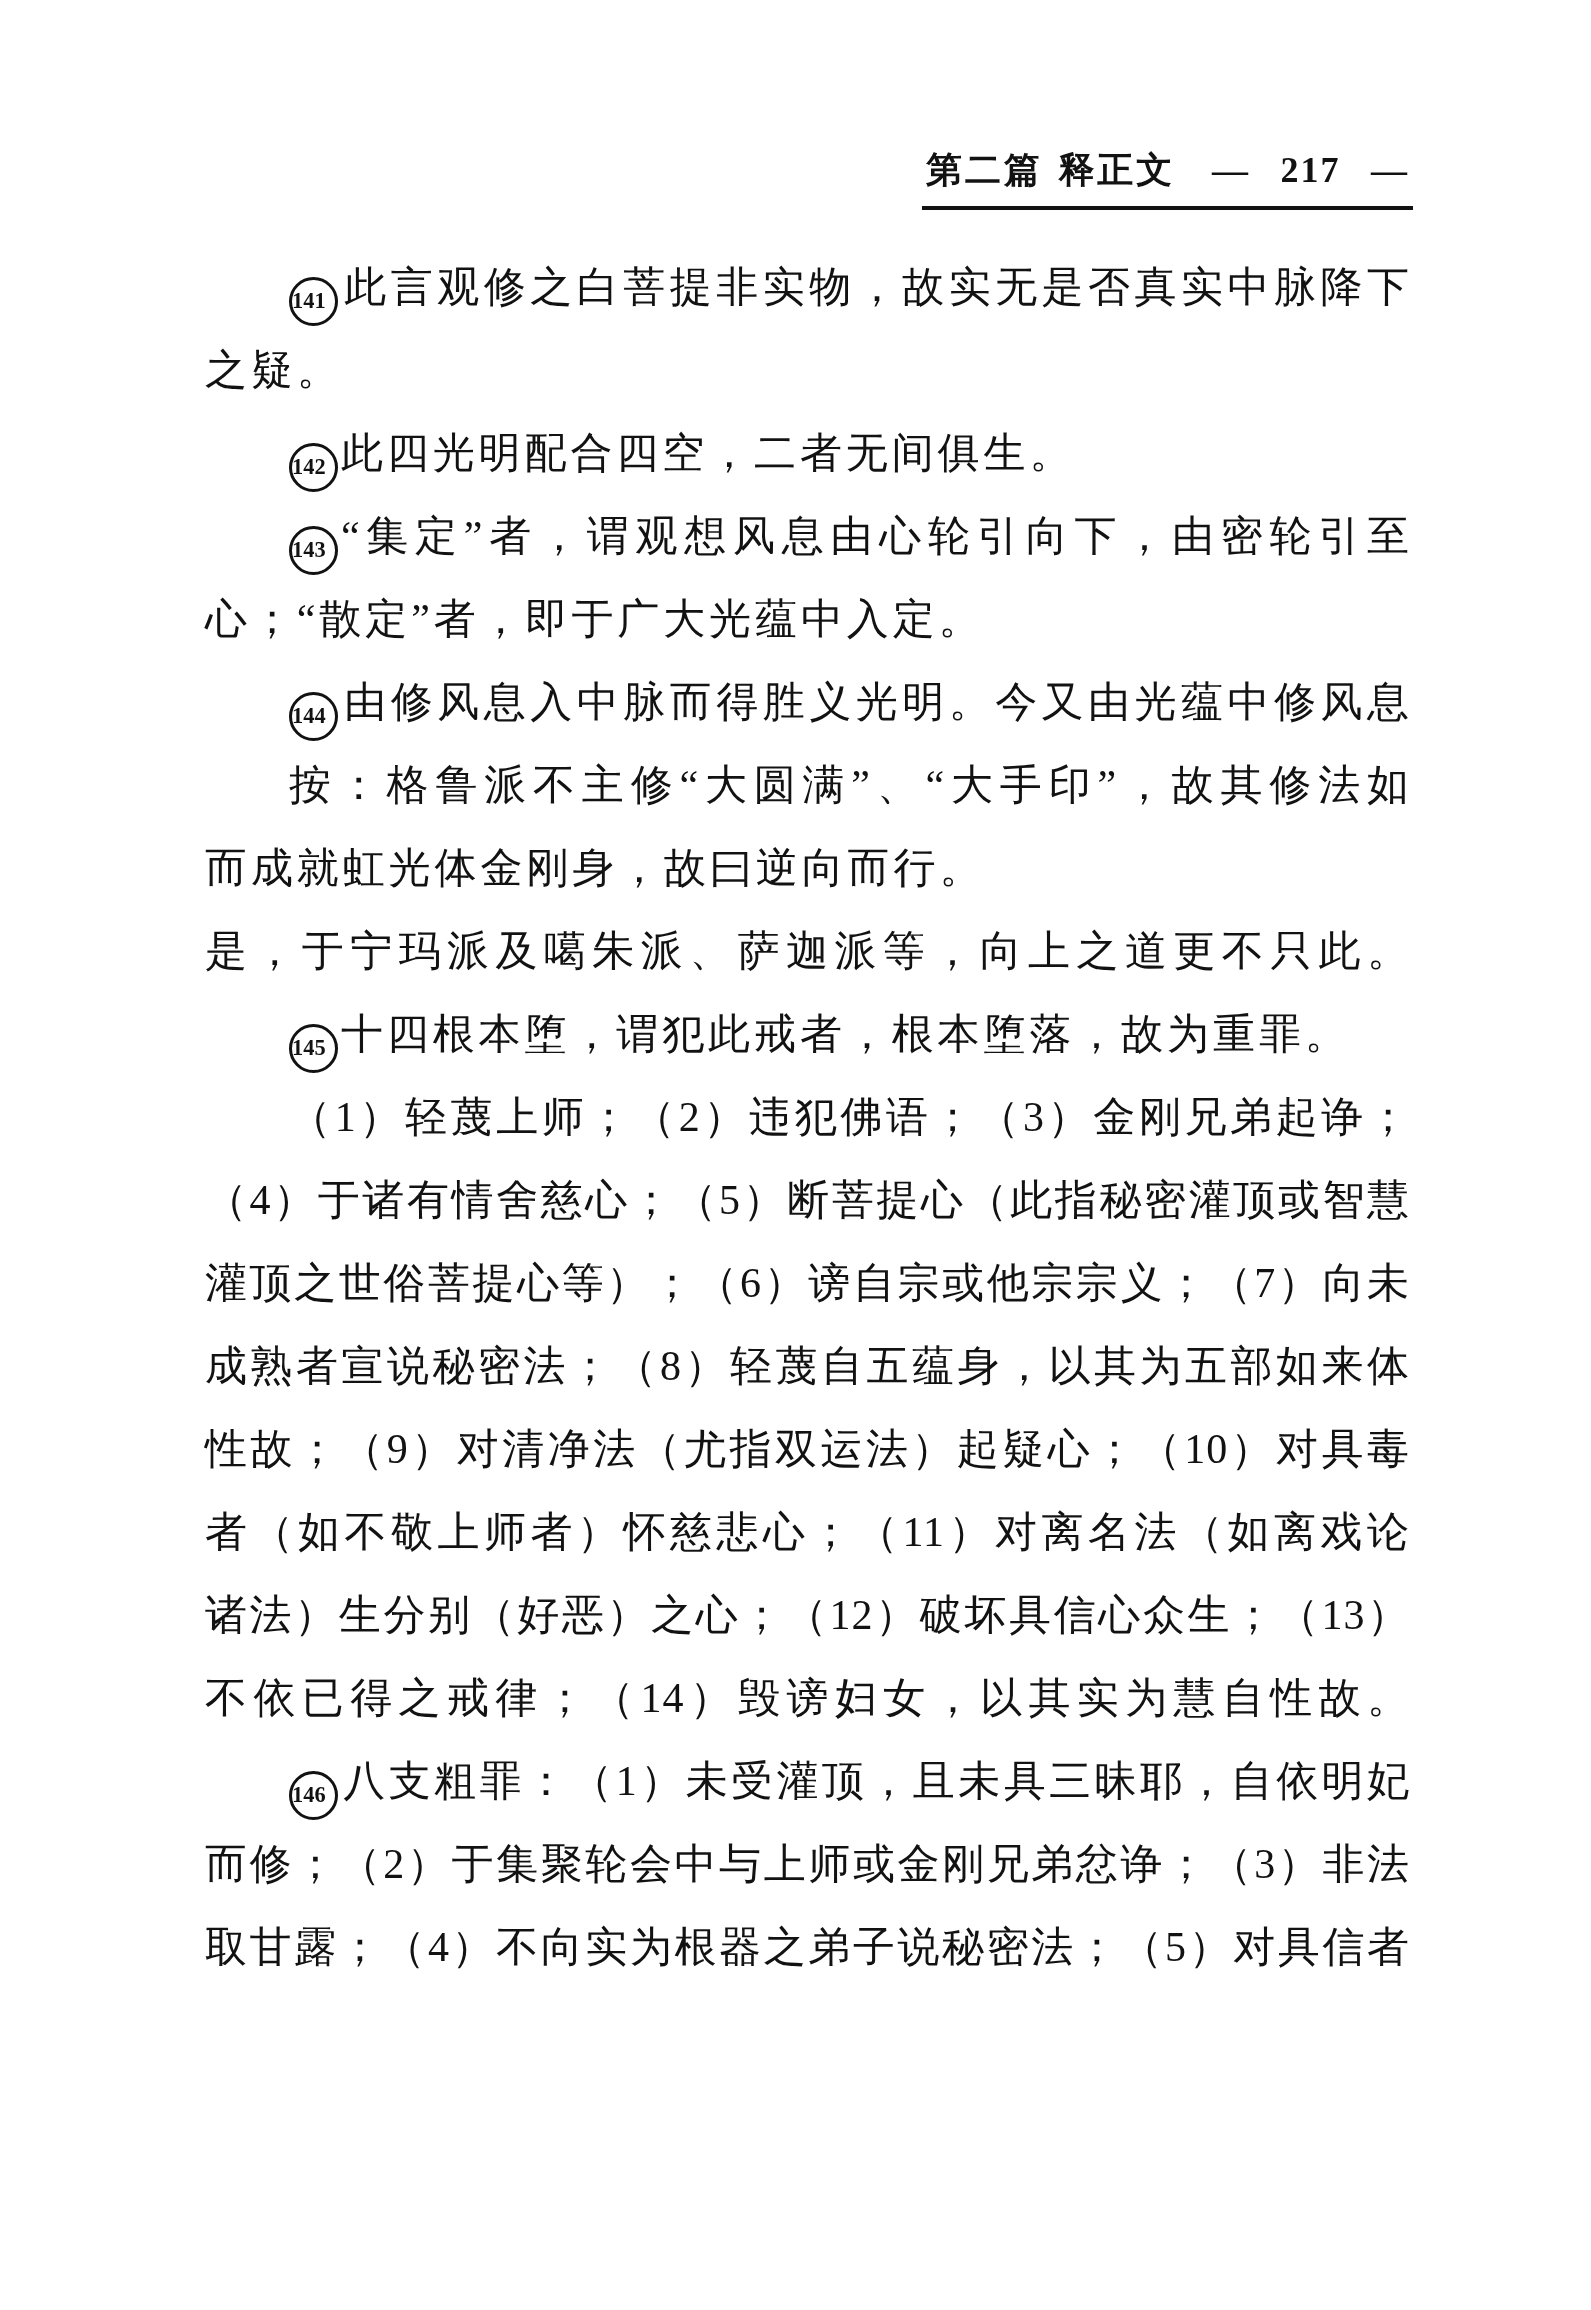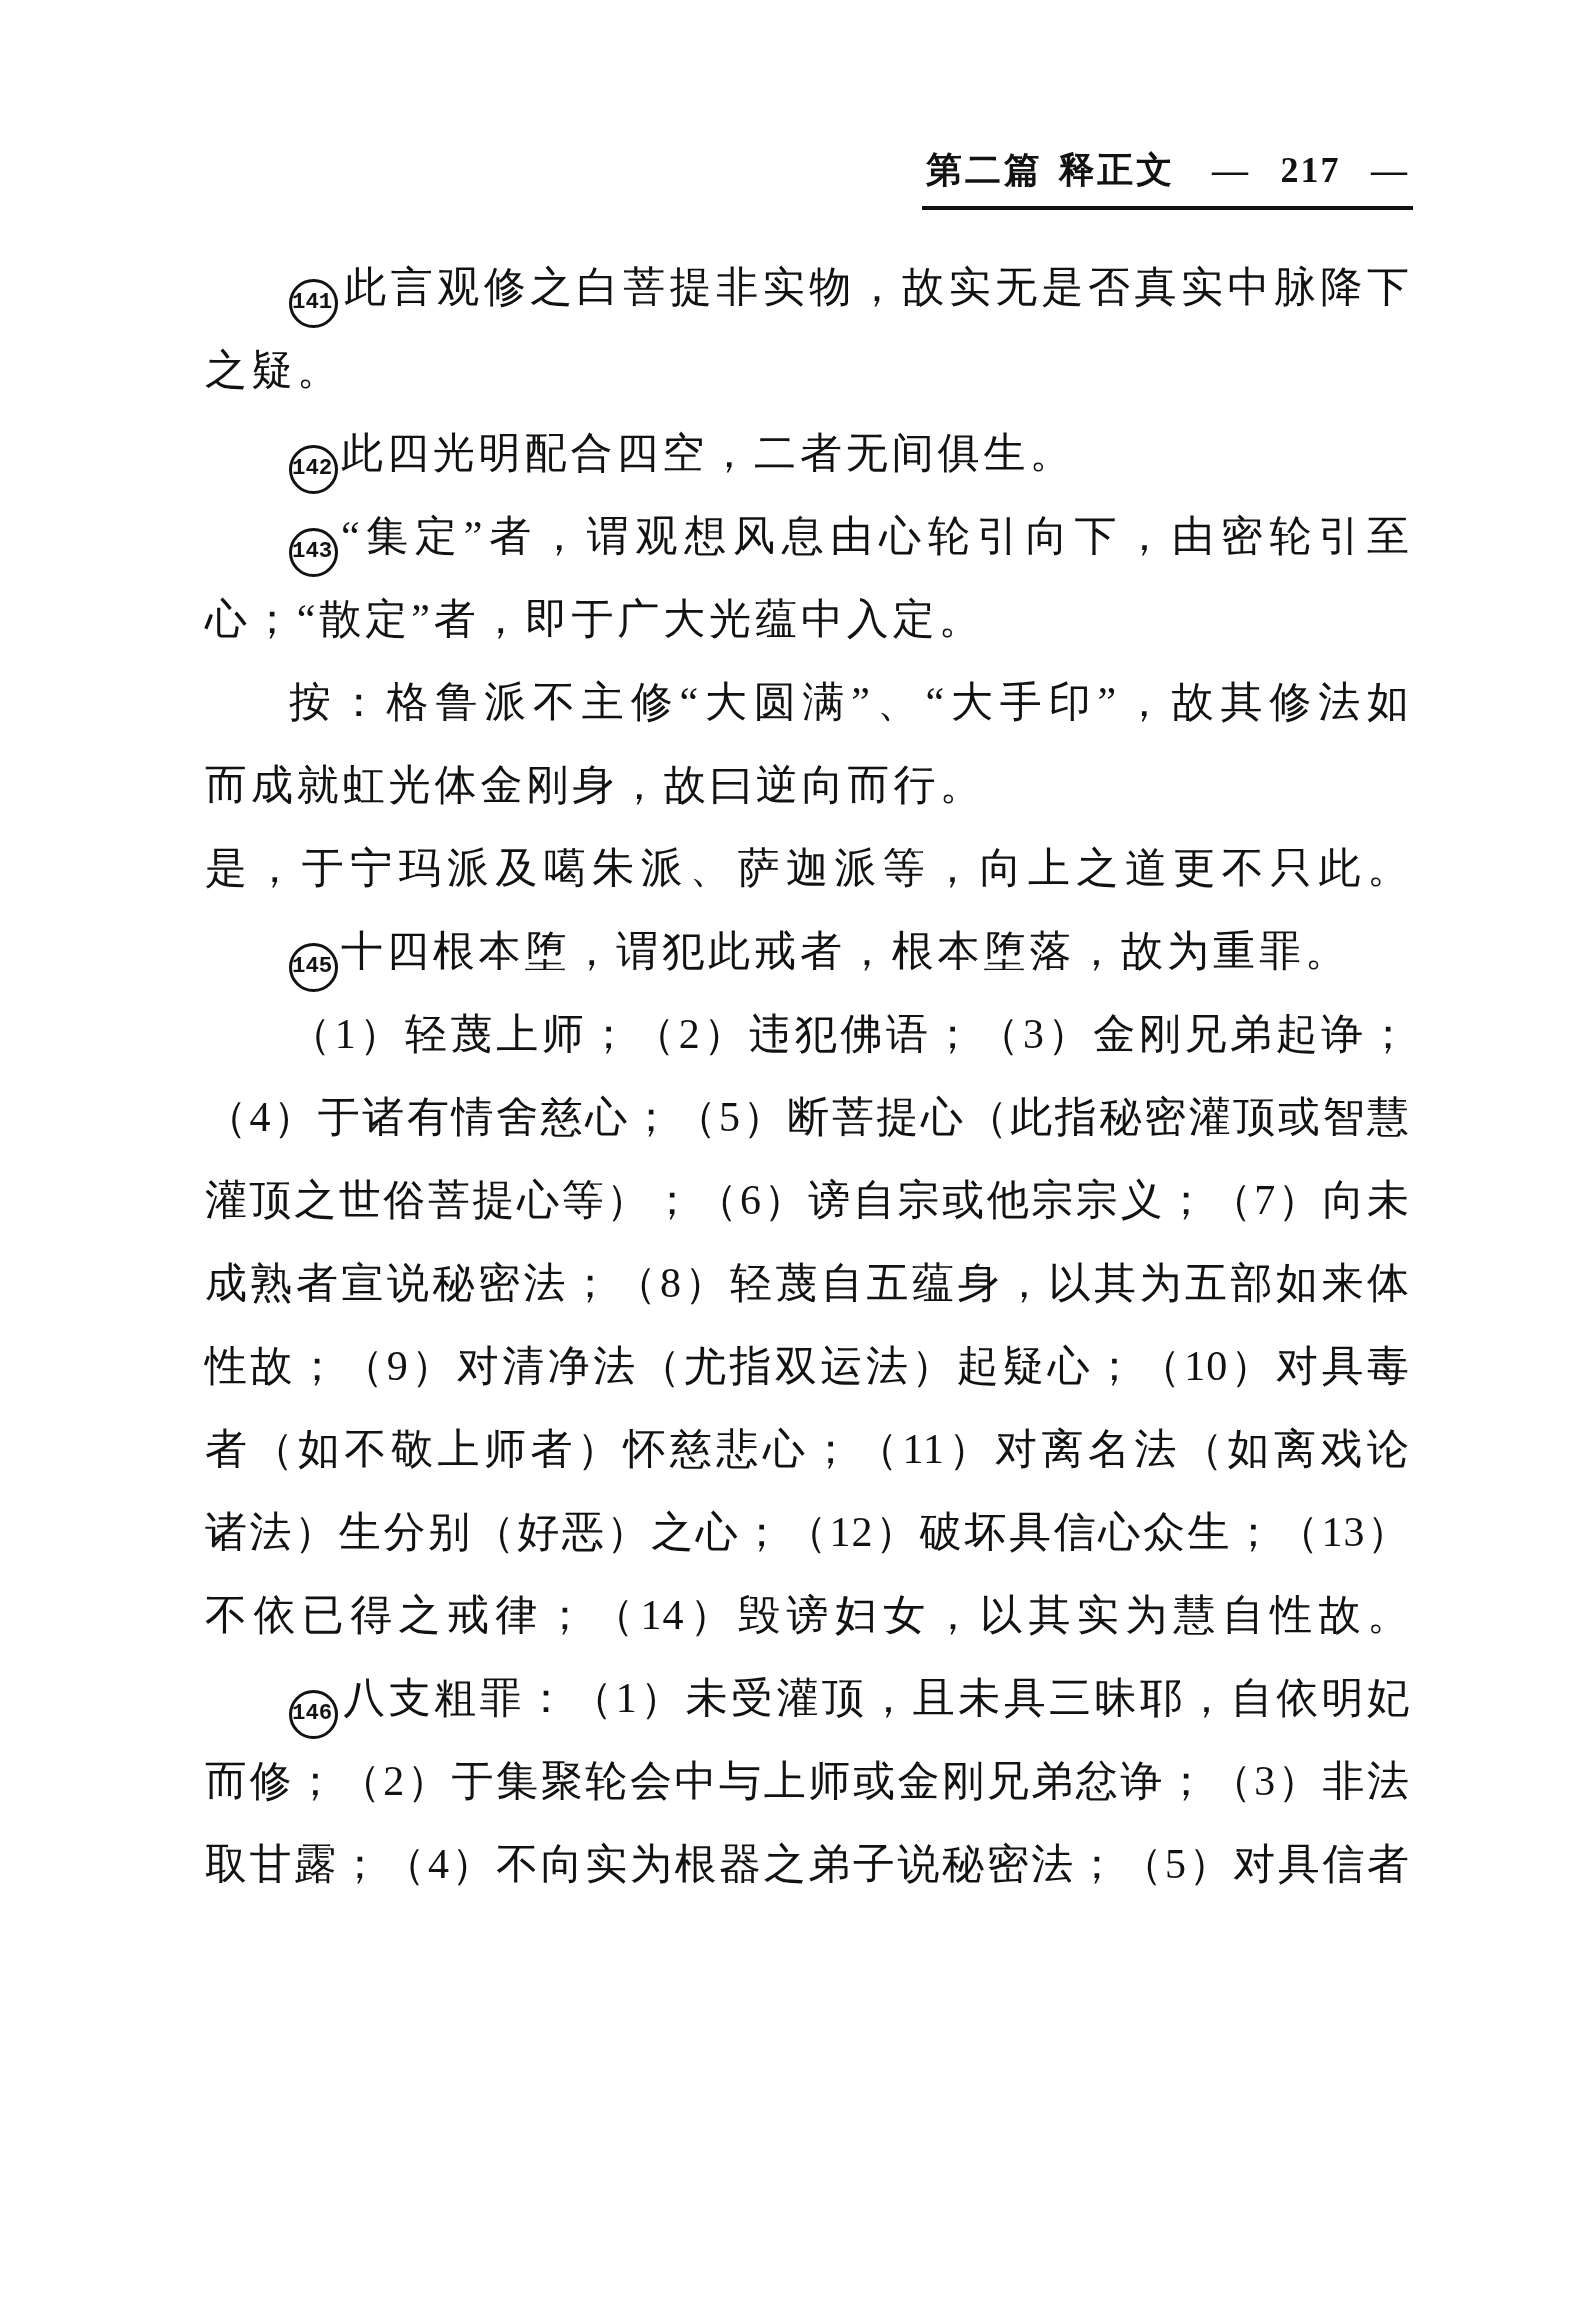"141" .fnum { font-family: Liberation Mono, monospace -> Liberation Serif, serif }
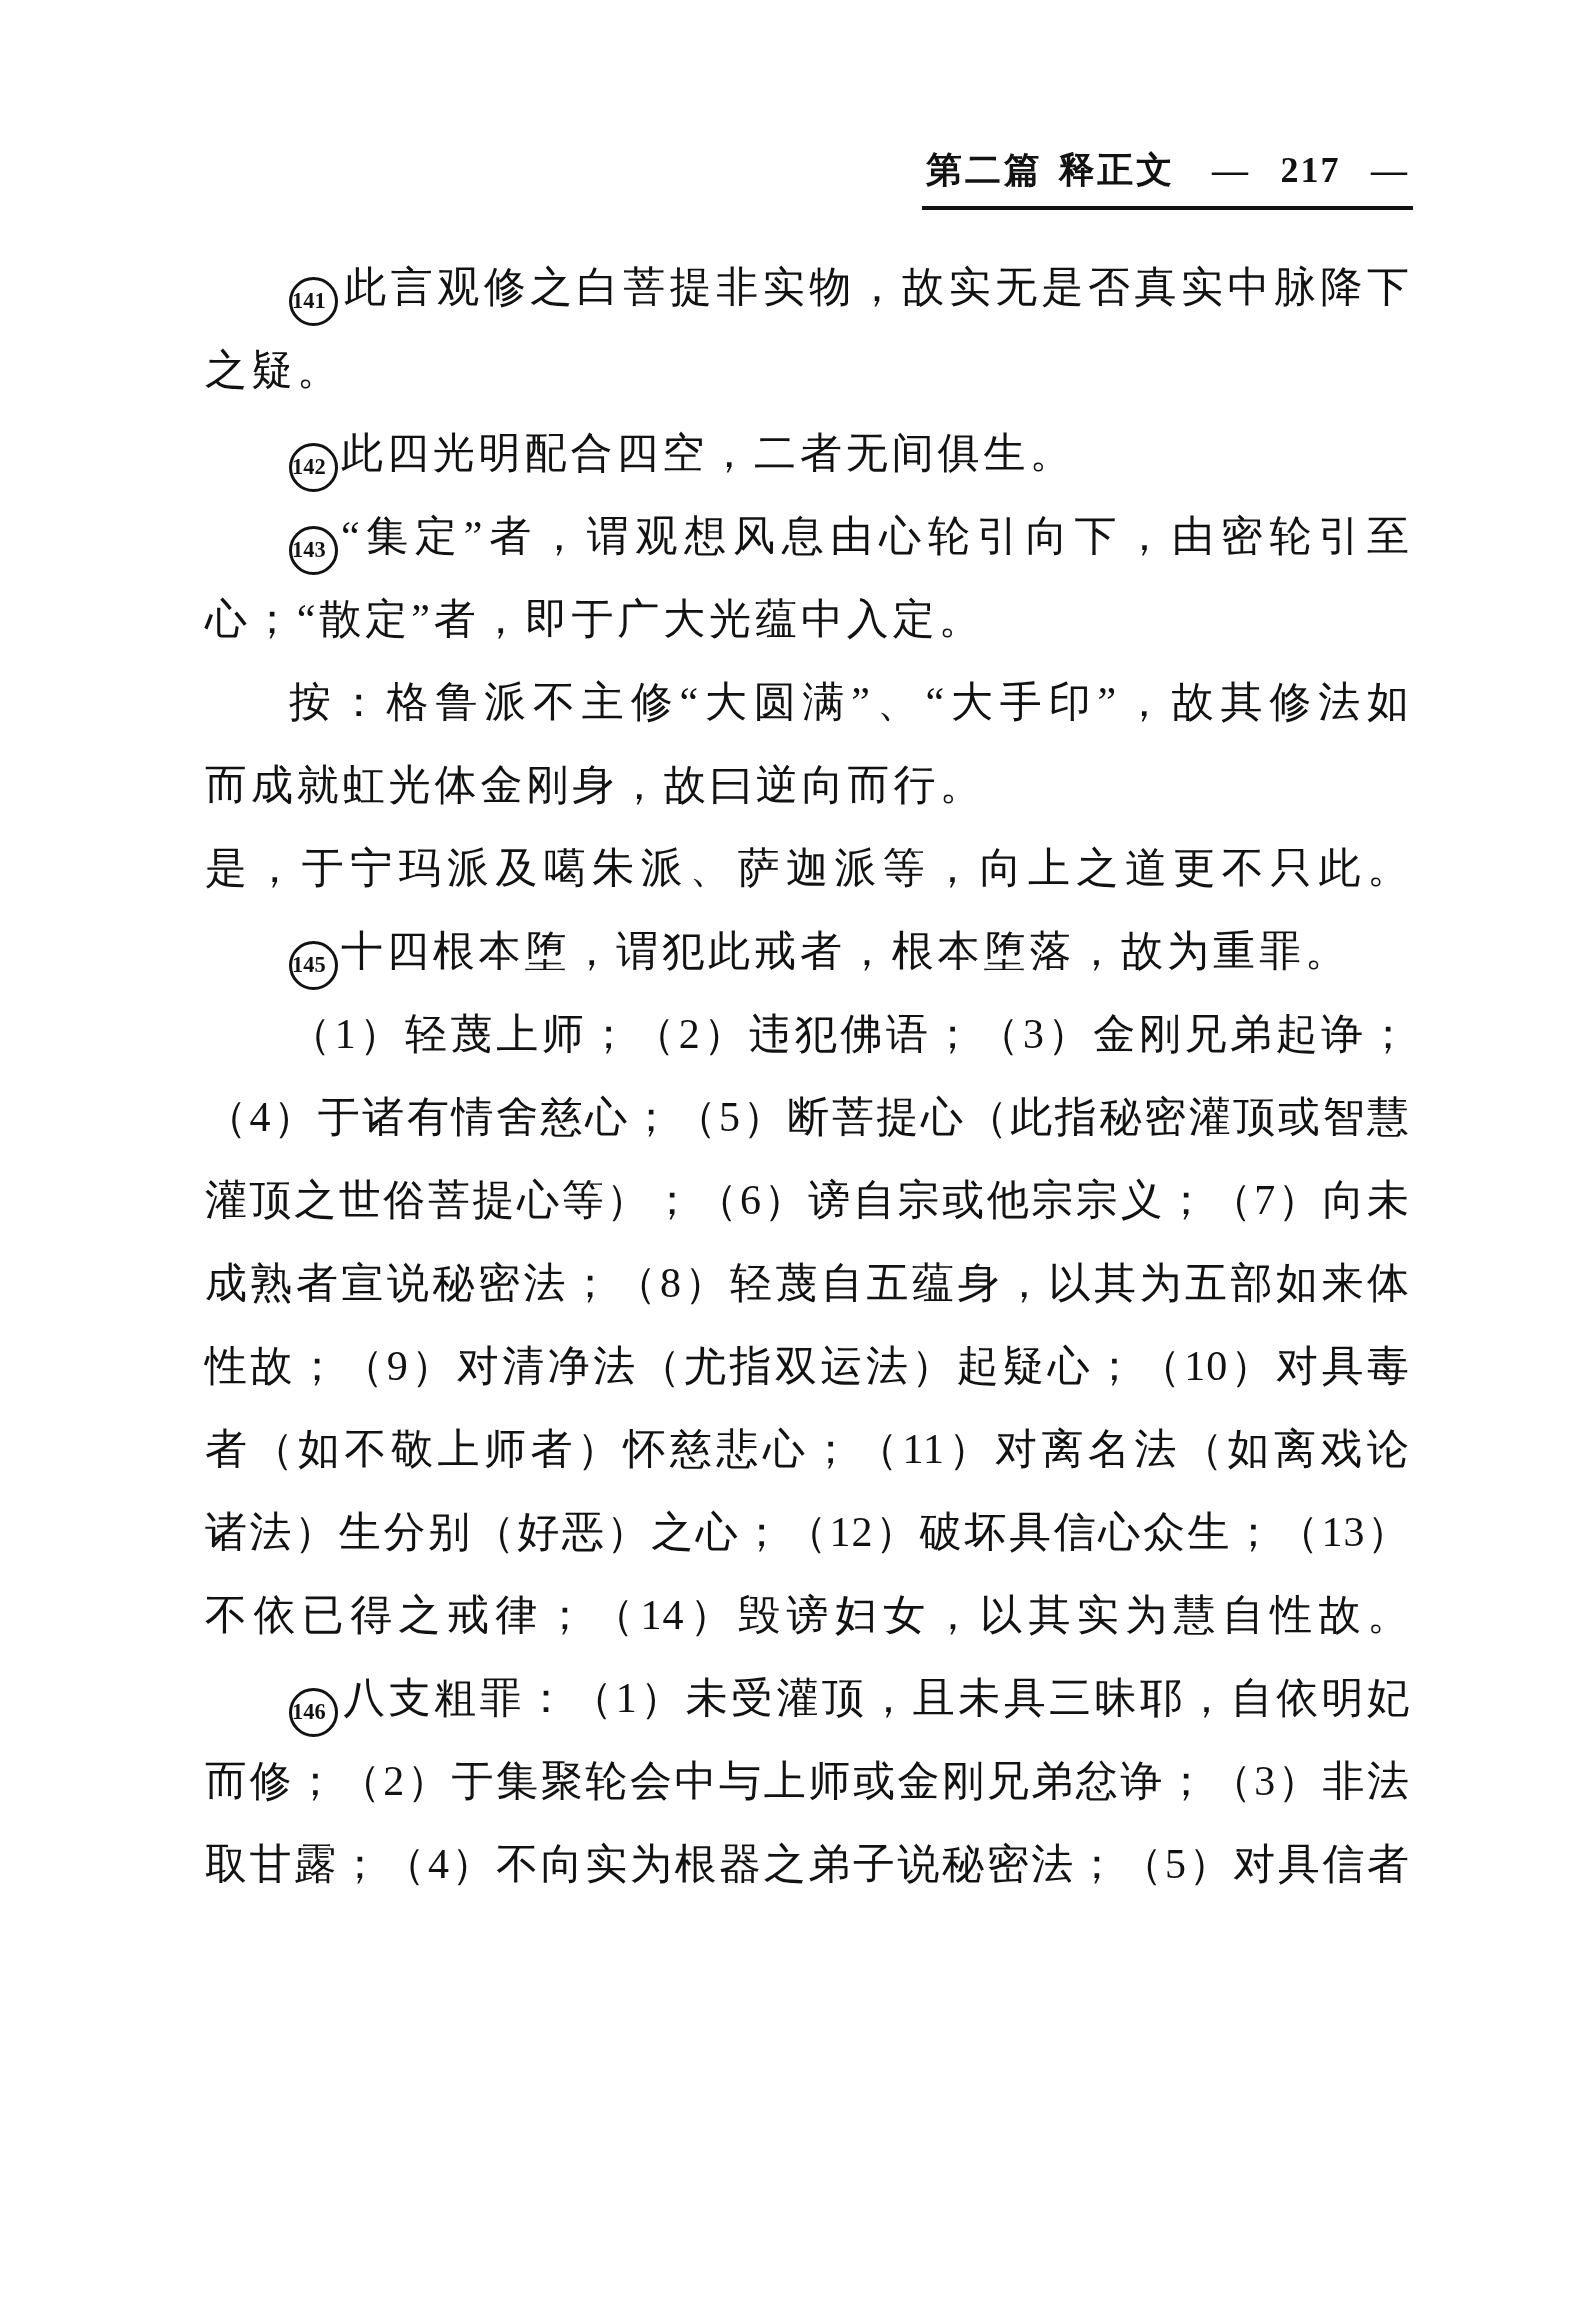"144由修风息入中脉而得胜义光明。今又由光蕴中修风息" div.line { html: none -> <div><span>144</span><span>由修风息入中脉而得胜义光明。今又由光蕴中修风息</span></div> }
